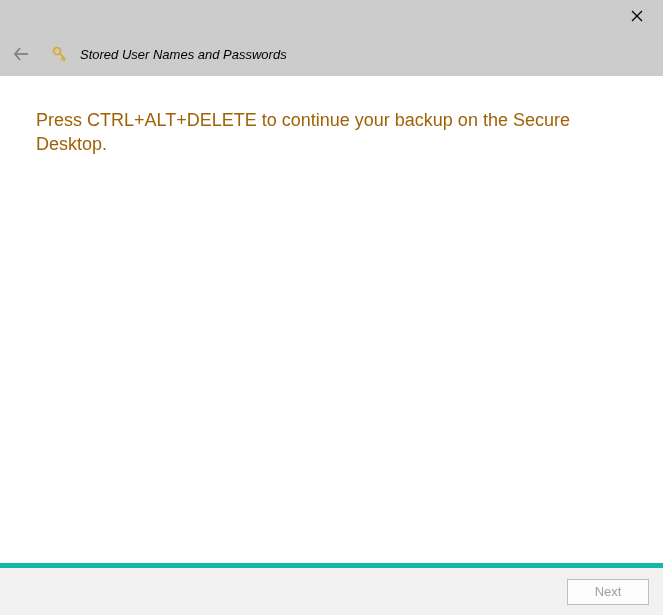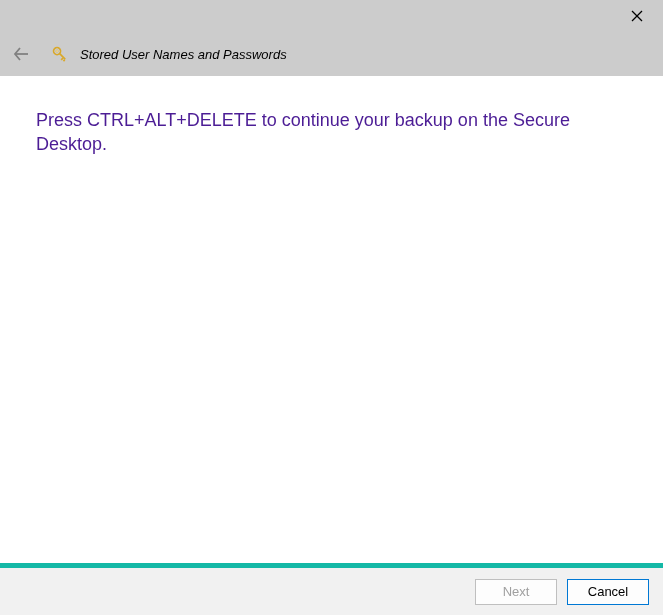"Press CTRL+ALT+DELETE to continue your" .instruction { color: #4c1d95 -> #a16207 }
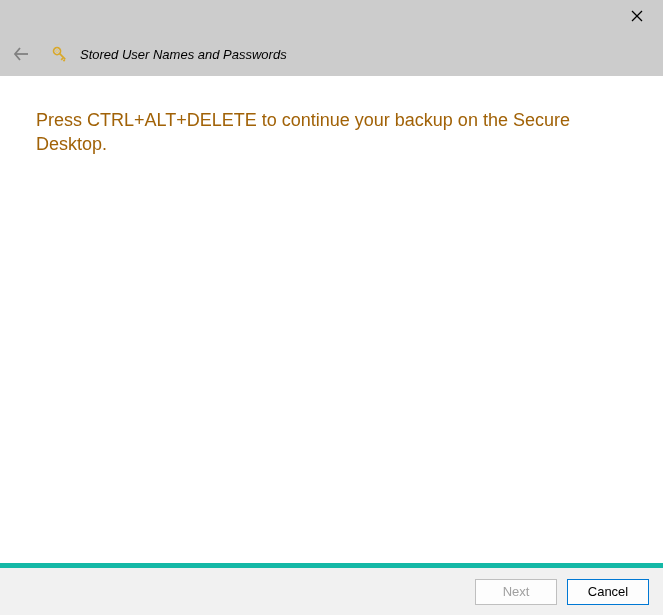"Cancel" button.btn { html: <button>Cancel</button> -> none }
